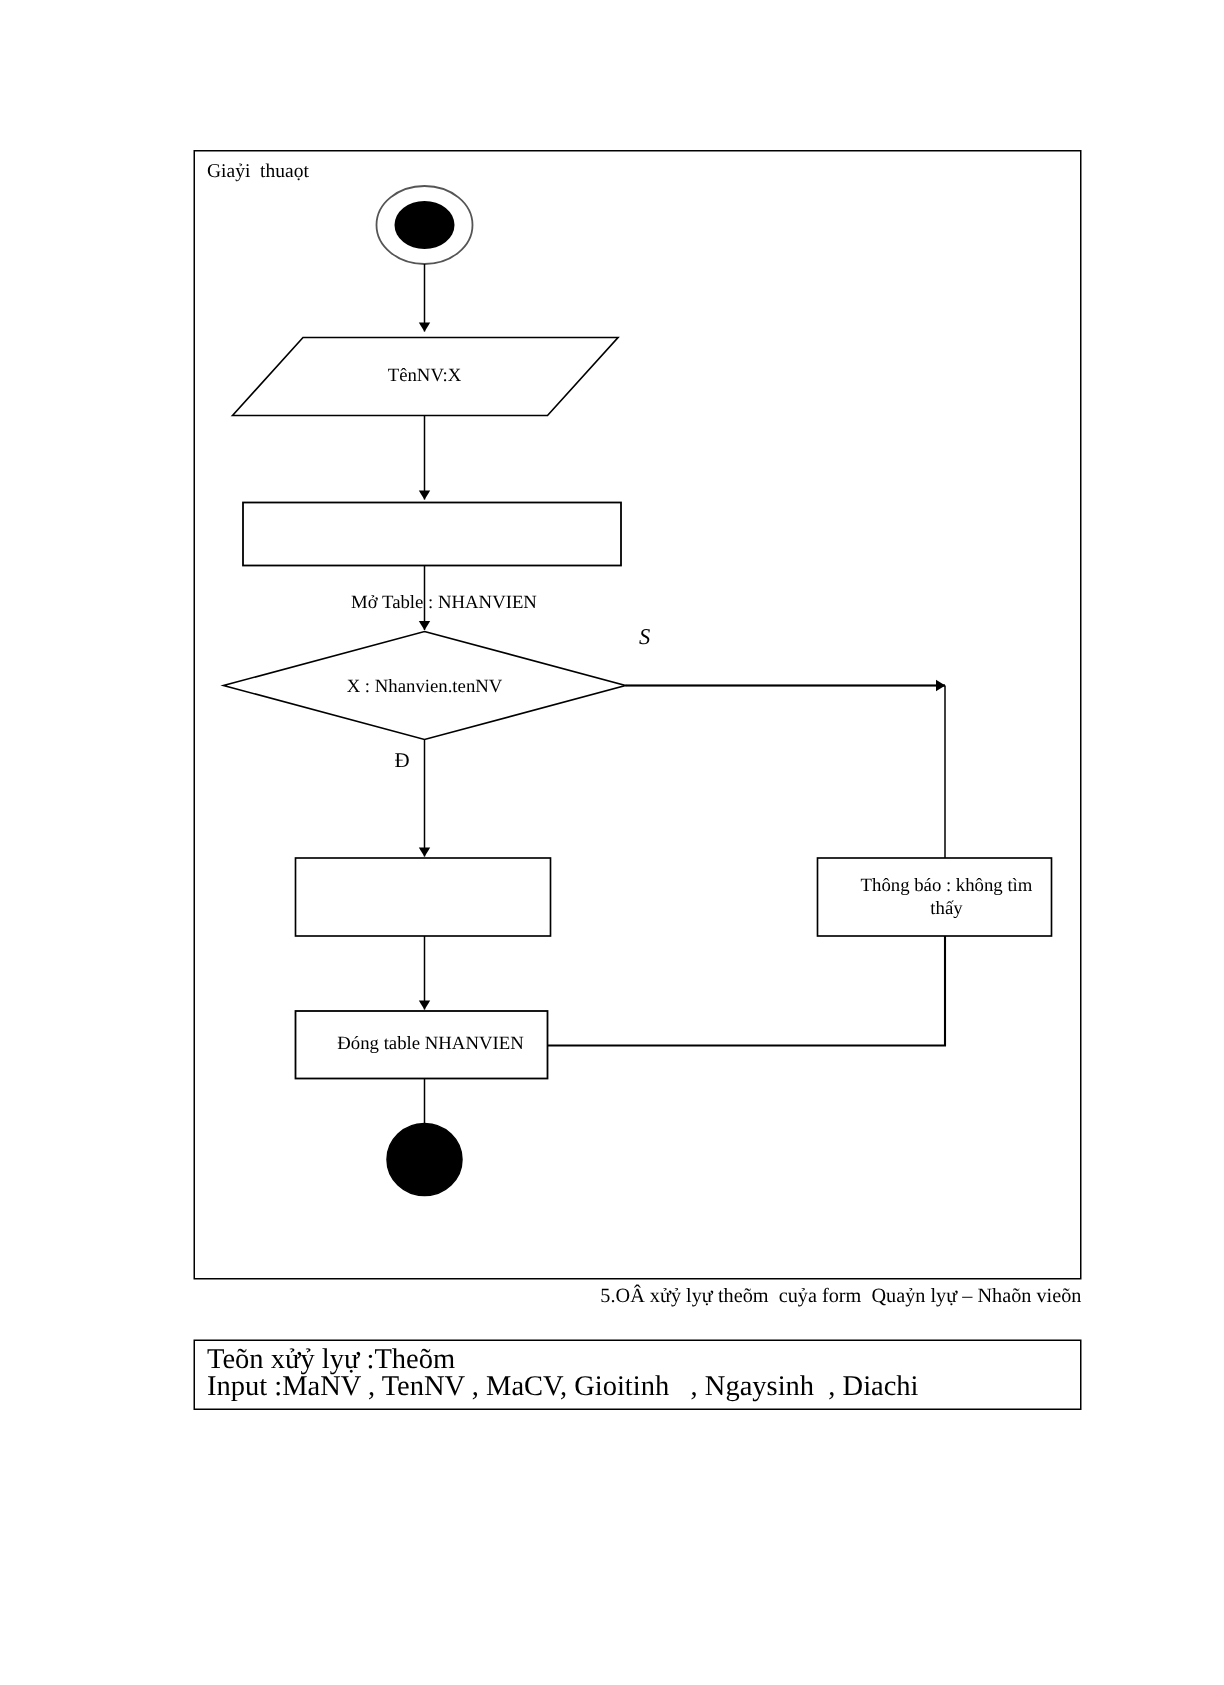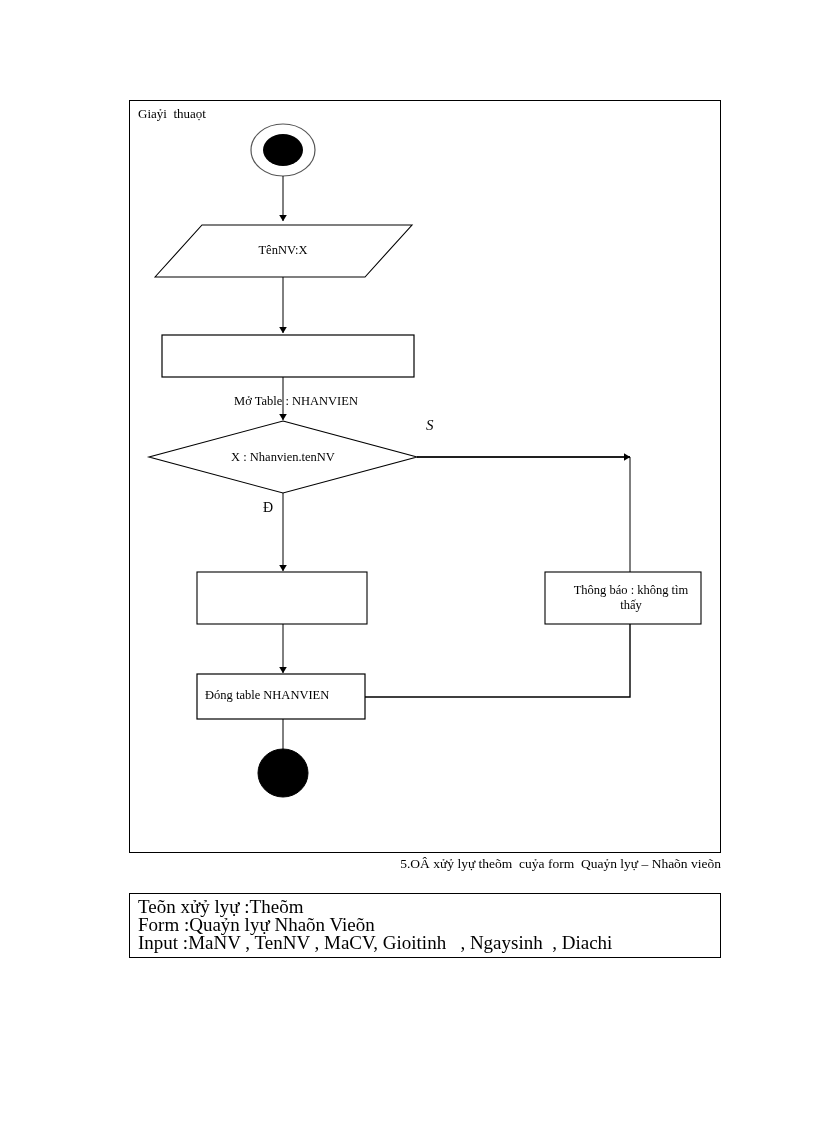"Đóng table NHANVIEN" div.node-label { text-align: left -> center }
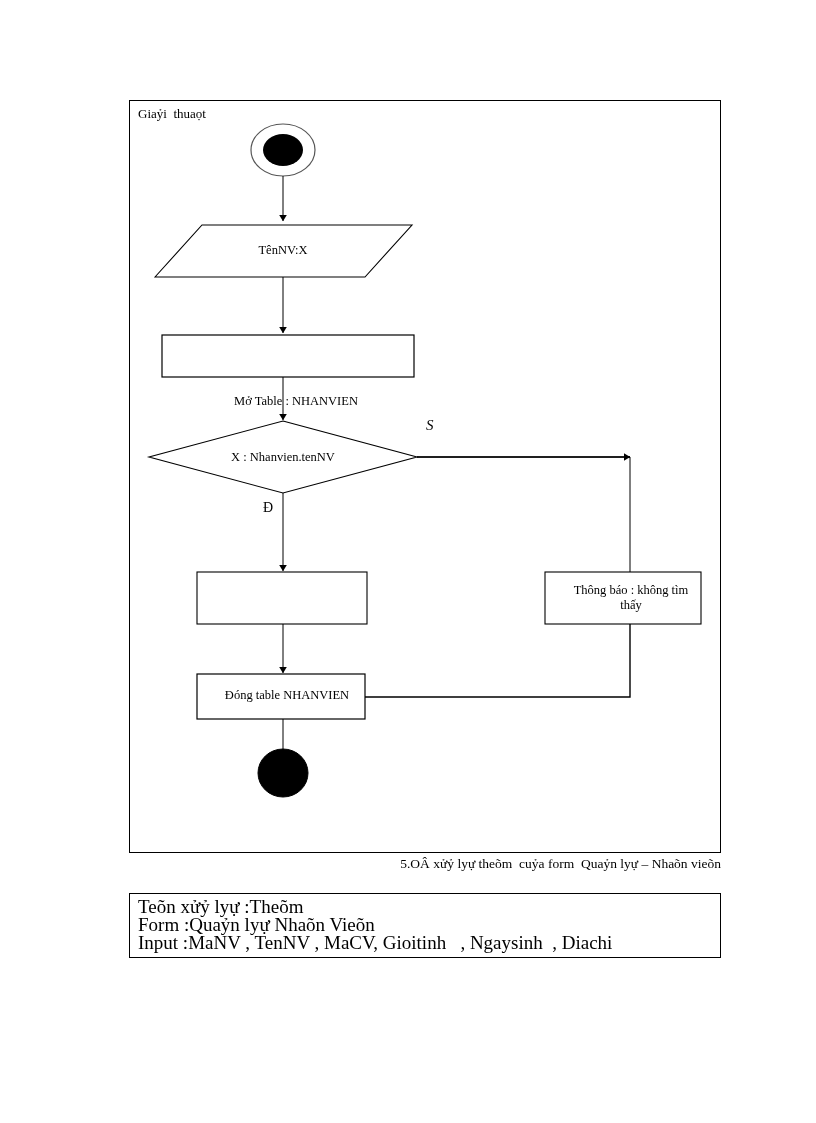"Form :Quaỷn lyự Nhaõn Vieõn" div.spec-row { html: <div>Form :Quaỷn lyự Nhaõn Vieõn</div> -> none }
